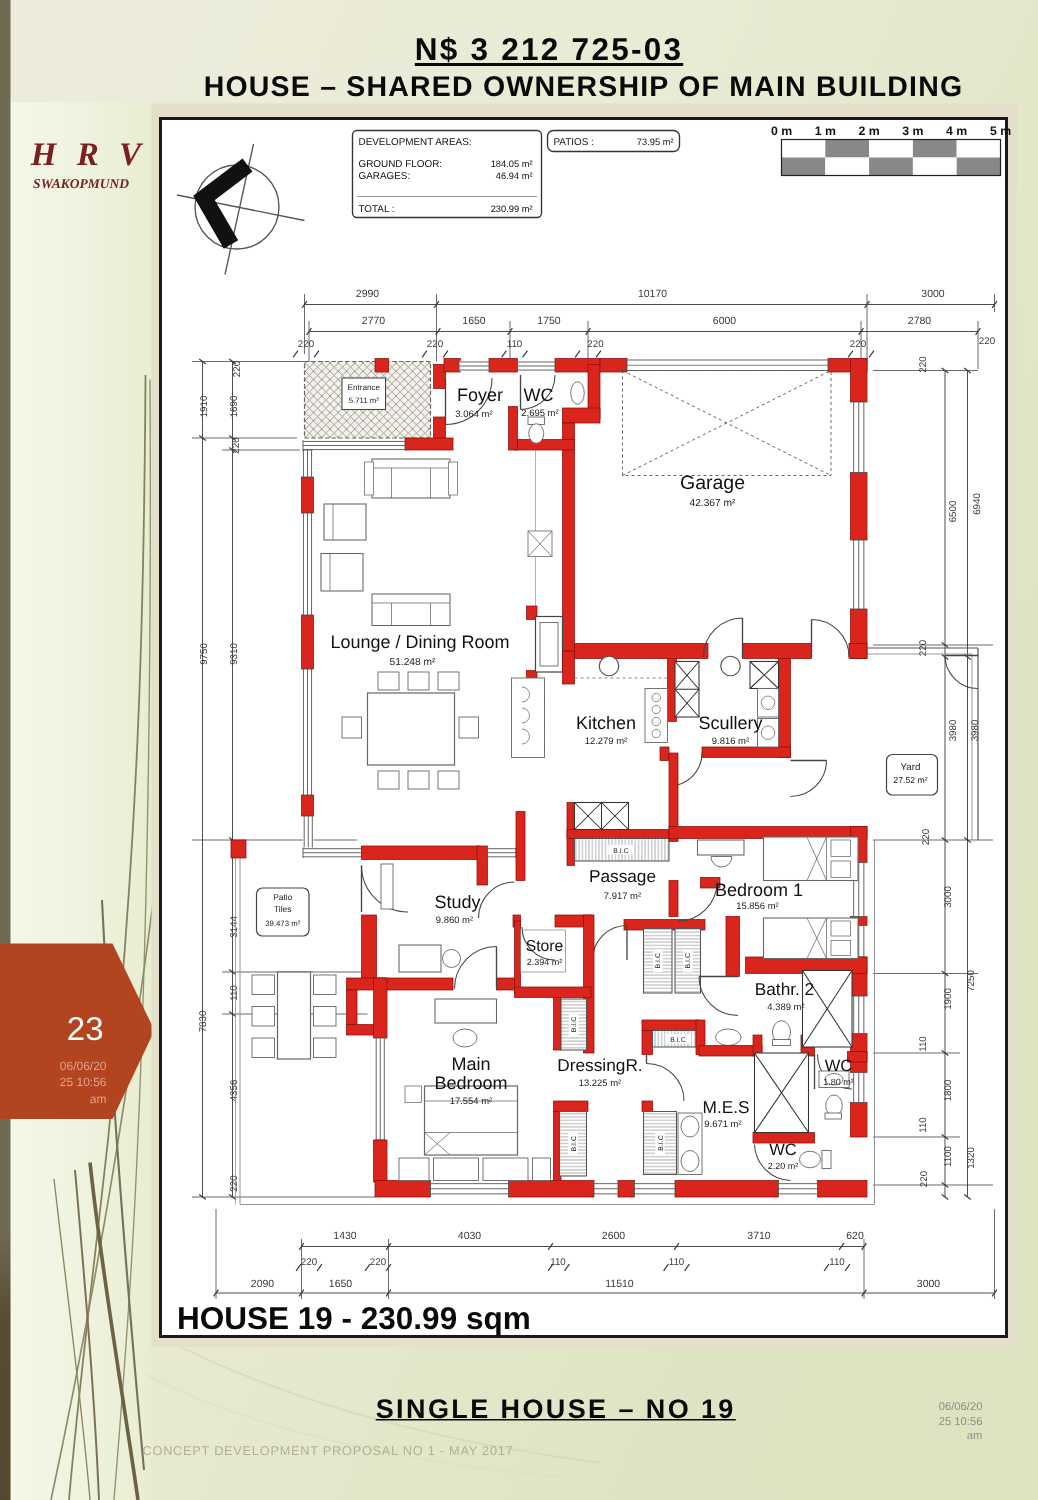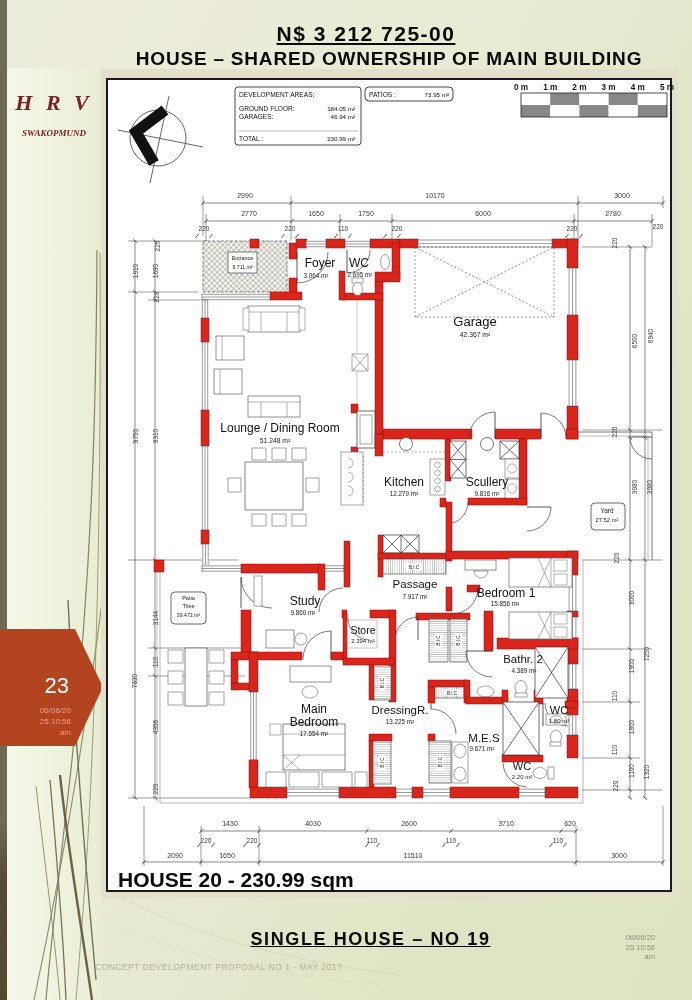"N$ 3 212 725-00" span { text: 3 212 725-00 -> 3 212 725-03 }
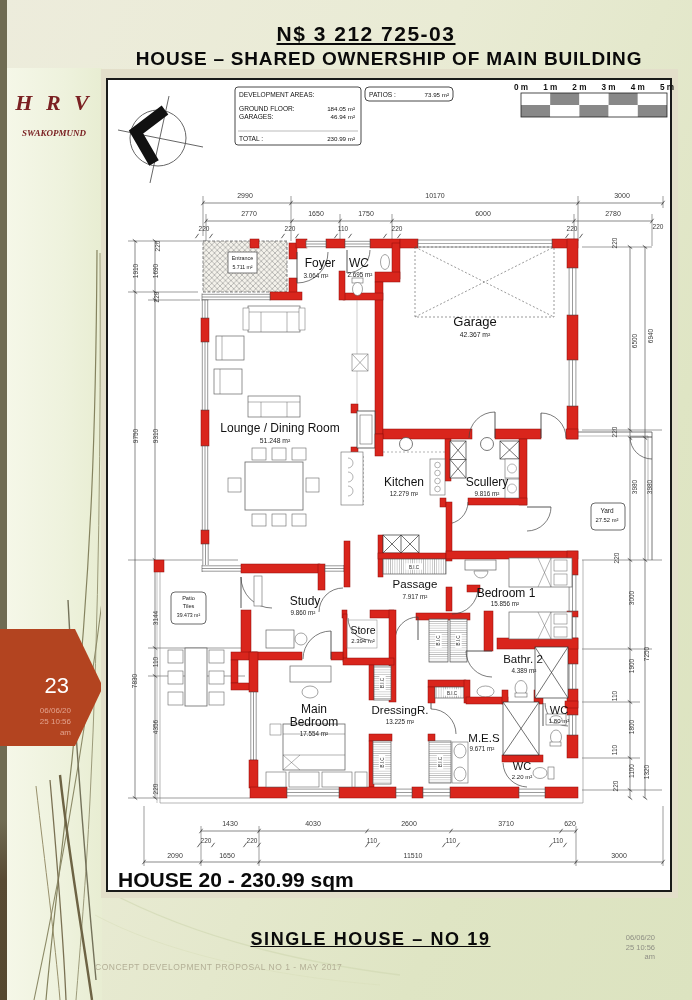"H R V" div { text-align: none -> right }
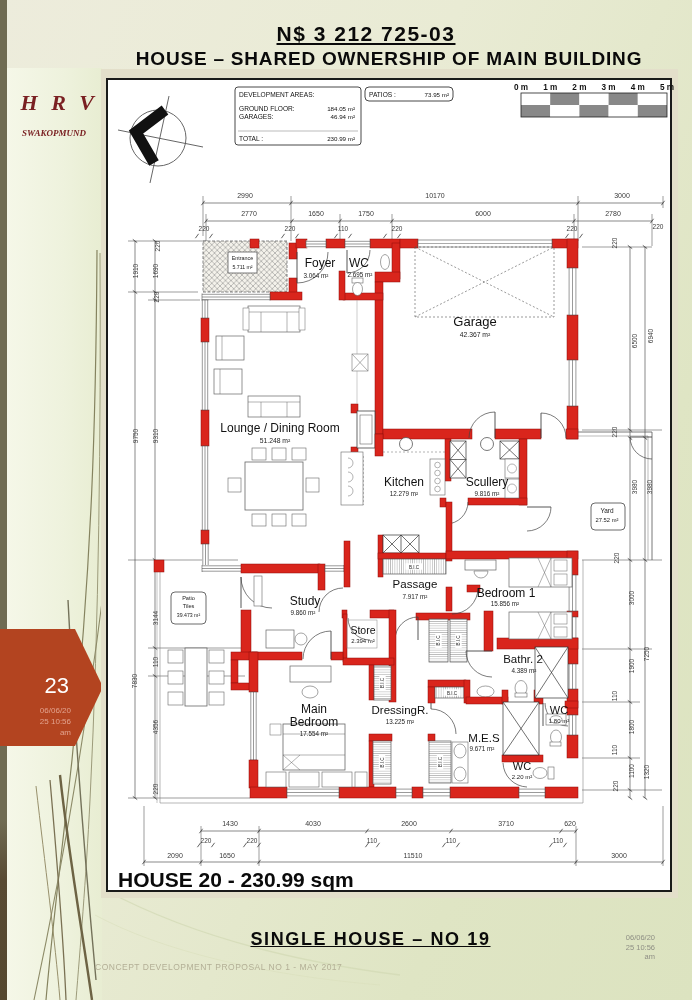"SWAKOPMUND" div { margin-top: 12px -> 1px }
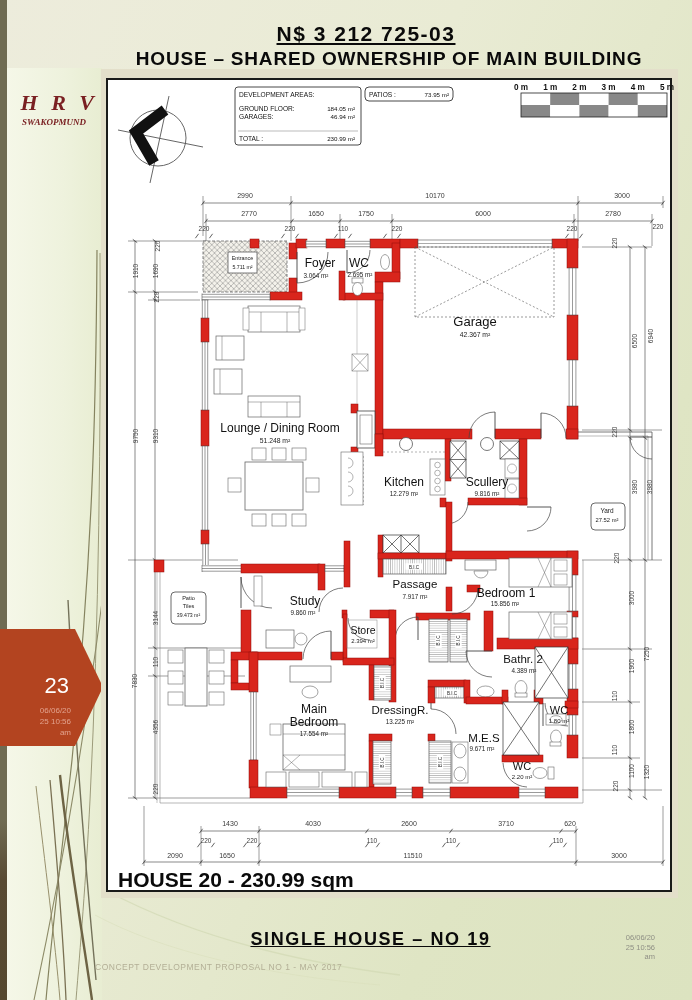"HOUSE 20 - 230.99 sqm" div.abs { text: 20 -> 19 }
